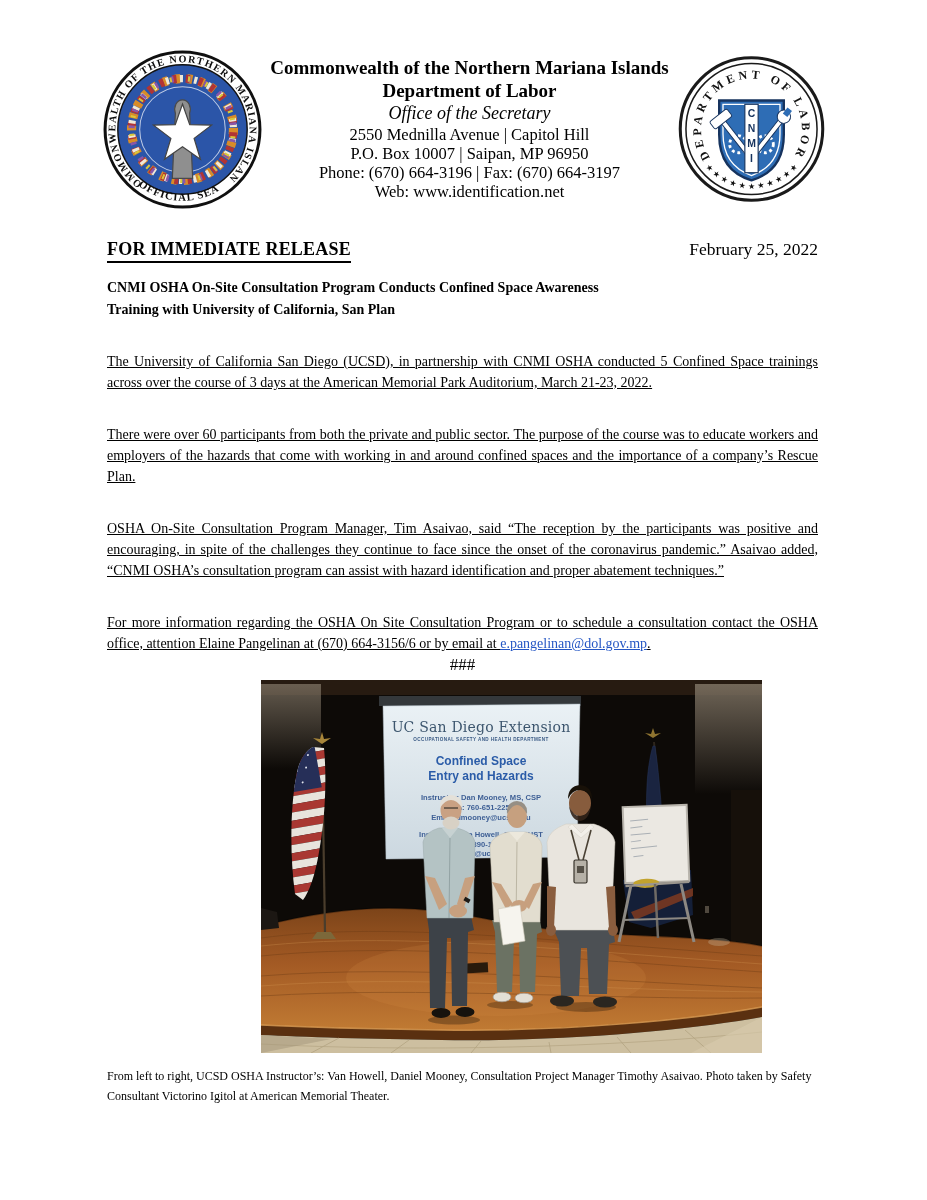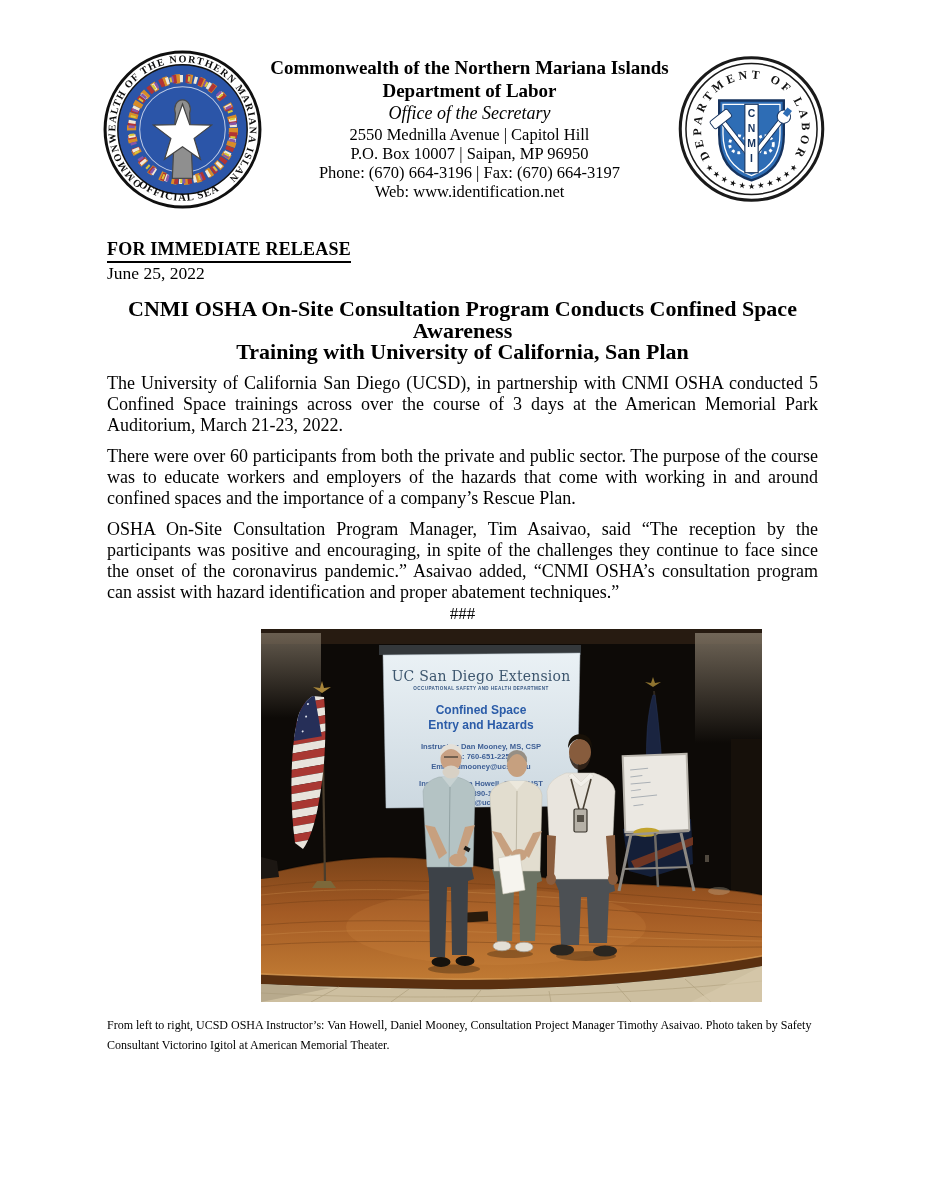"FOR IMMEDIATE RELEASE" .release-row { flex-direction: column -> none }
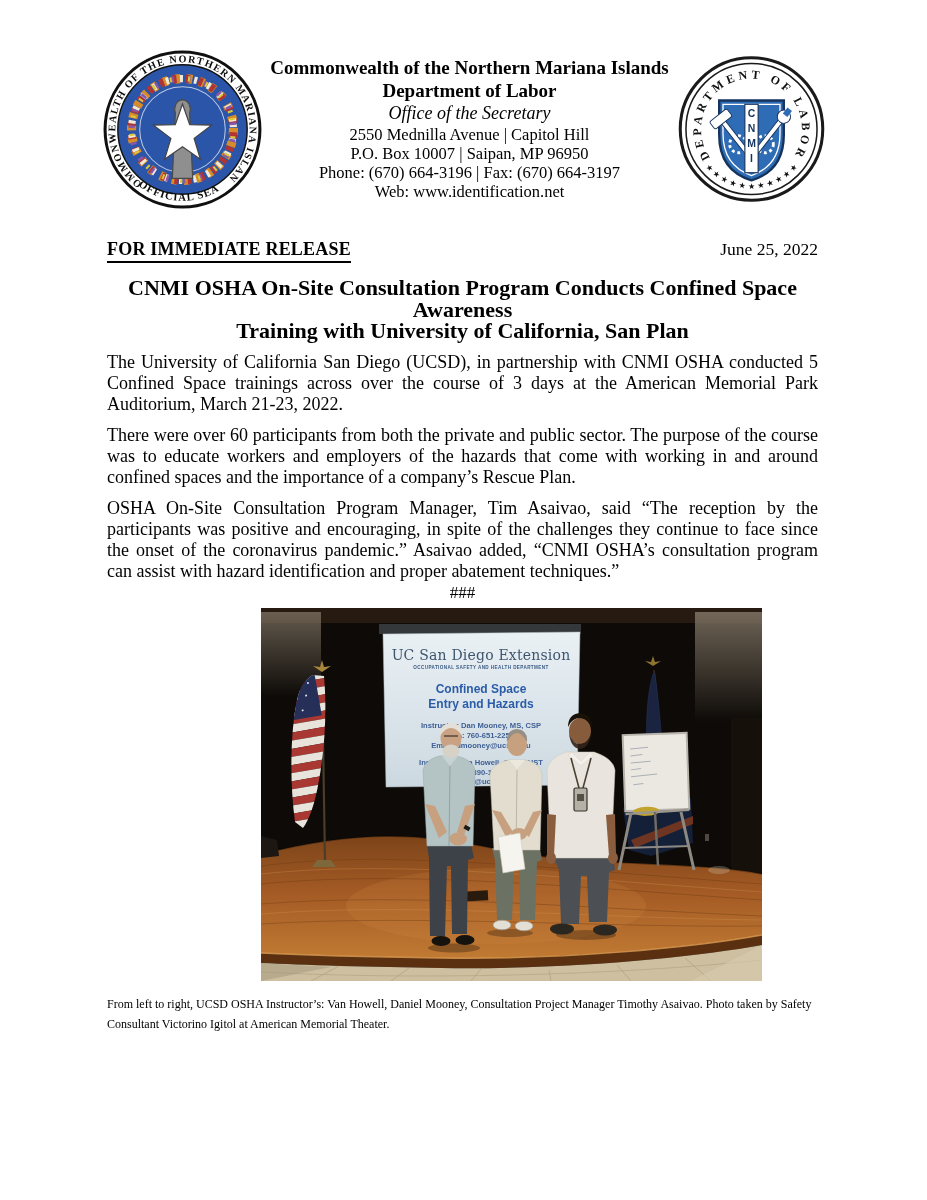"June 25, 2022" span.release-date { text: June -> February }
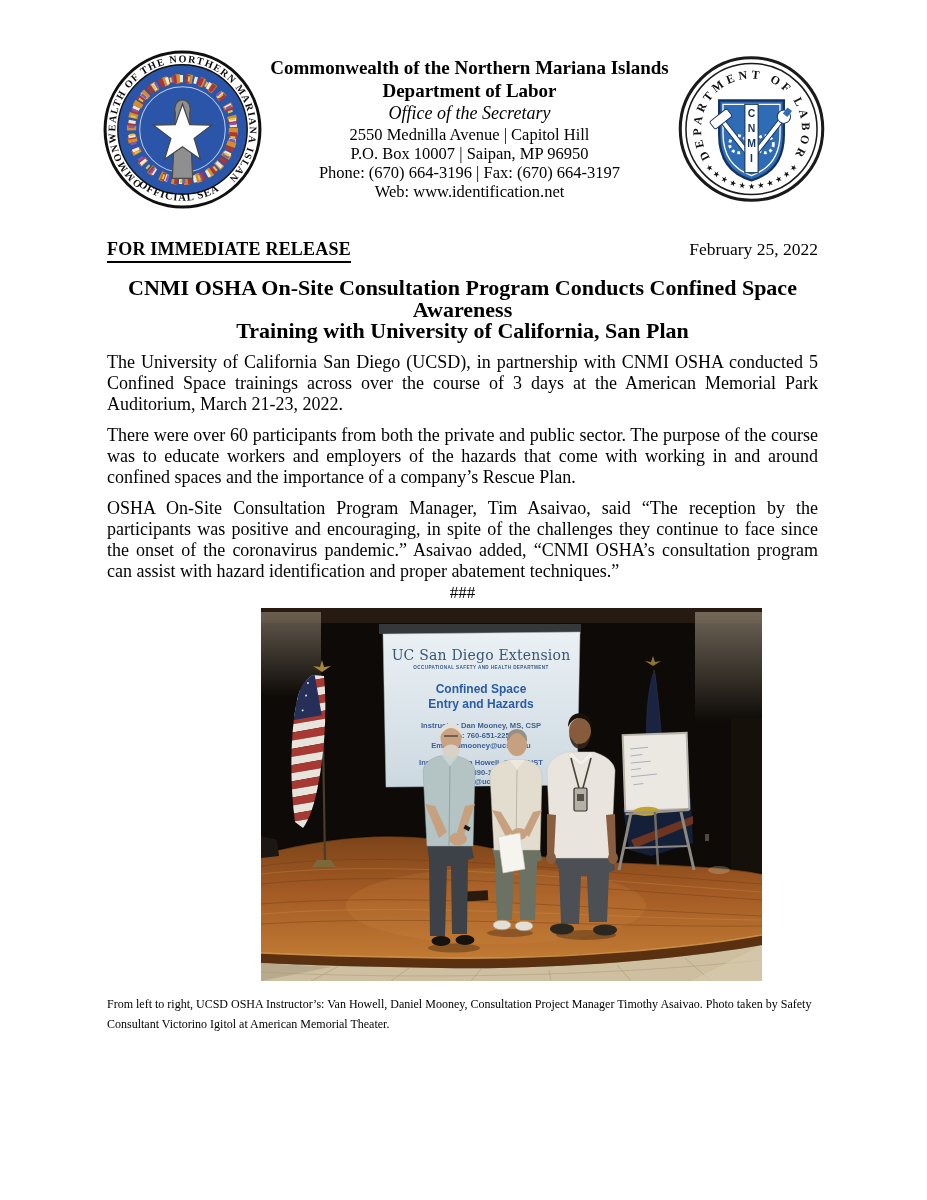"CNMI OSHA On-Site Consultation Program" .doc-title { font-size: 22px -> 14px; text-align: center -> left }
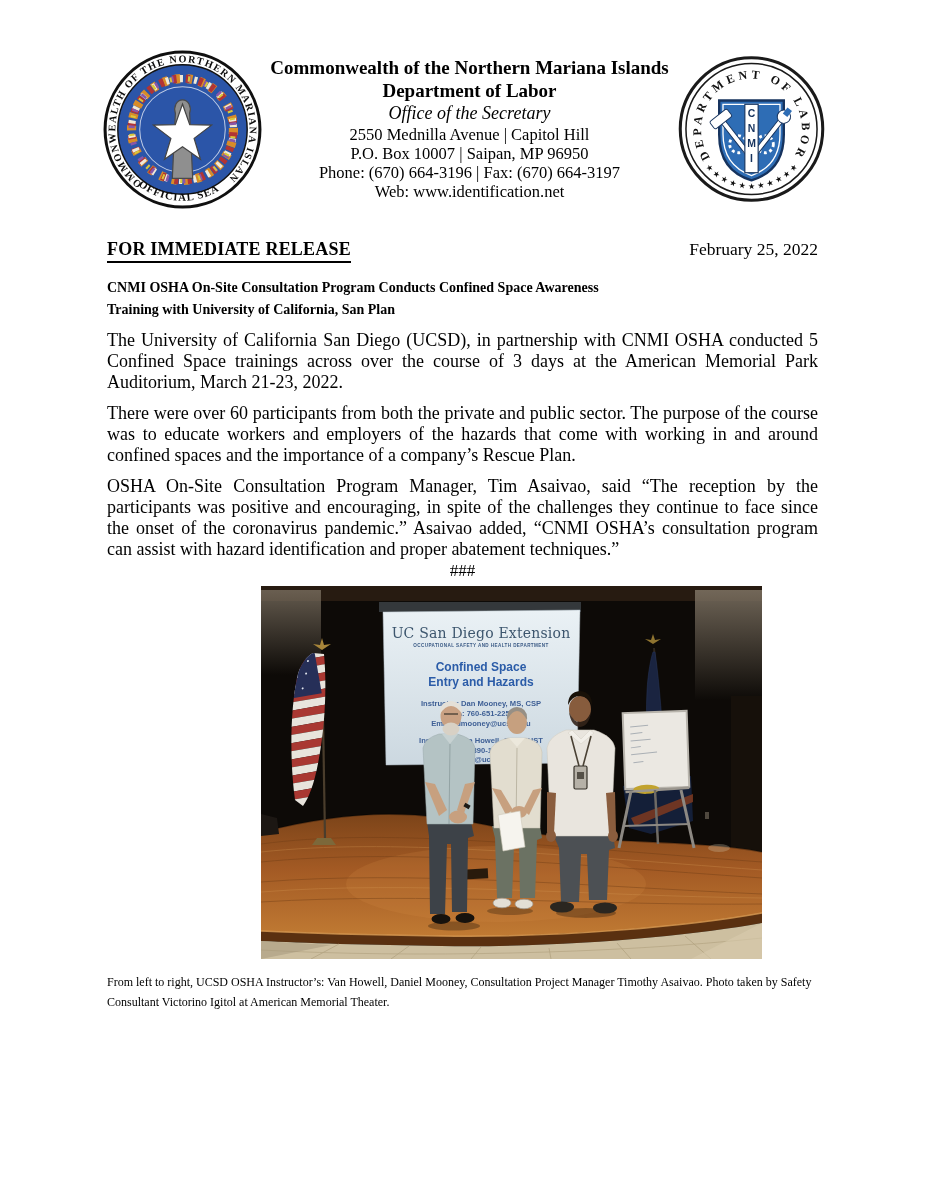"The University of California San" .body-p { font-size: 18px -> 14px; margin-top: 10px -> 31px; text-decoration: none -> underline }
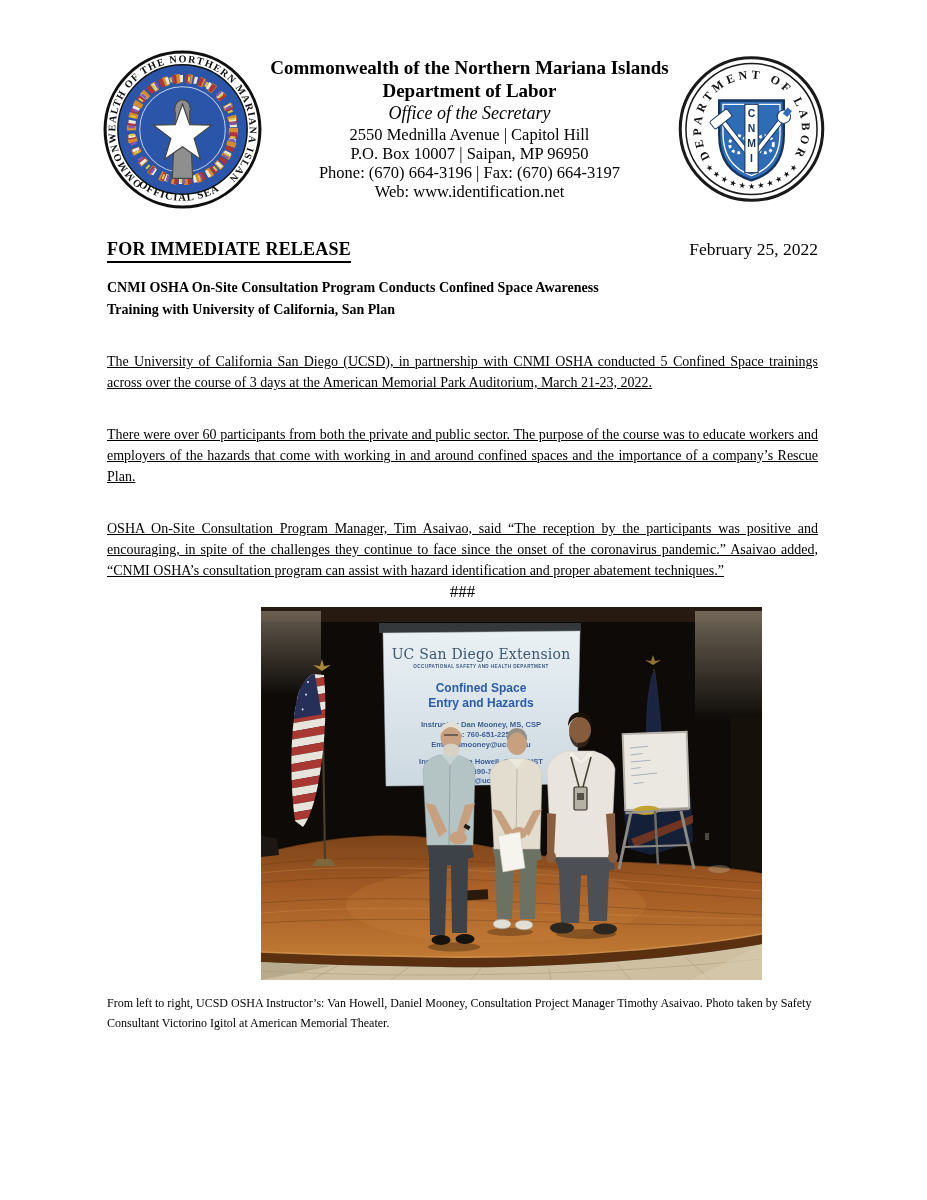"For more information regarding the" p.body-p { html: none -> <p><span>For more information regarding the OSHA On Site Consultation Program or to schedule a consultation contact the OSHA office, attention Elaine Pangelinan at (670) 664-3156/6 or by email at </span><a>e.pangelinan@dol.gov.mp</a><span>.</span></p> }
